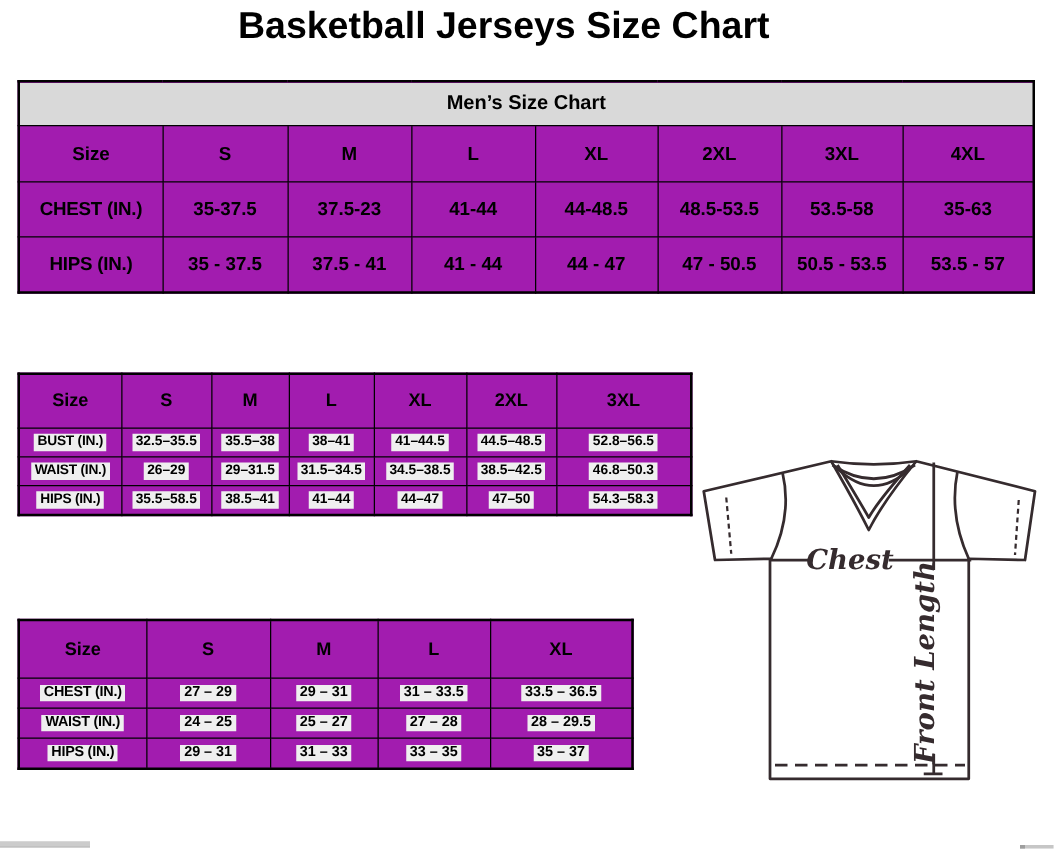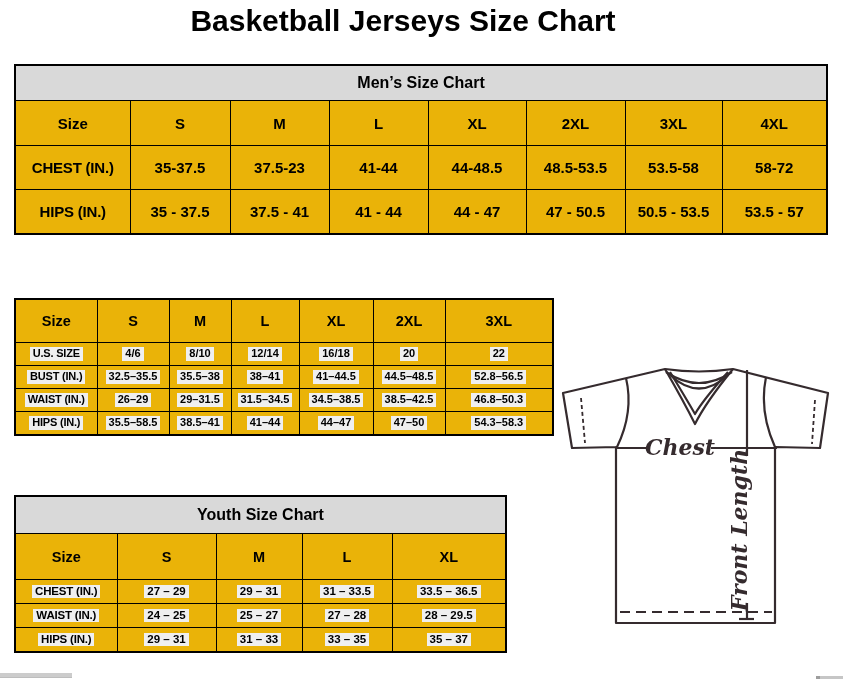"Men’s Size Chart" table.size-table { background: #eab308 -> #a21caf }
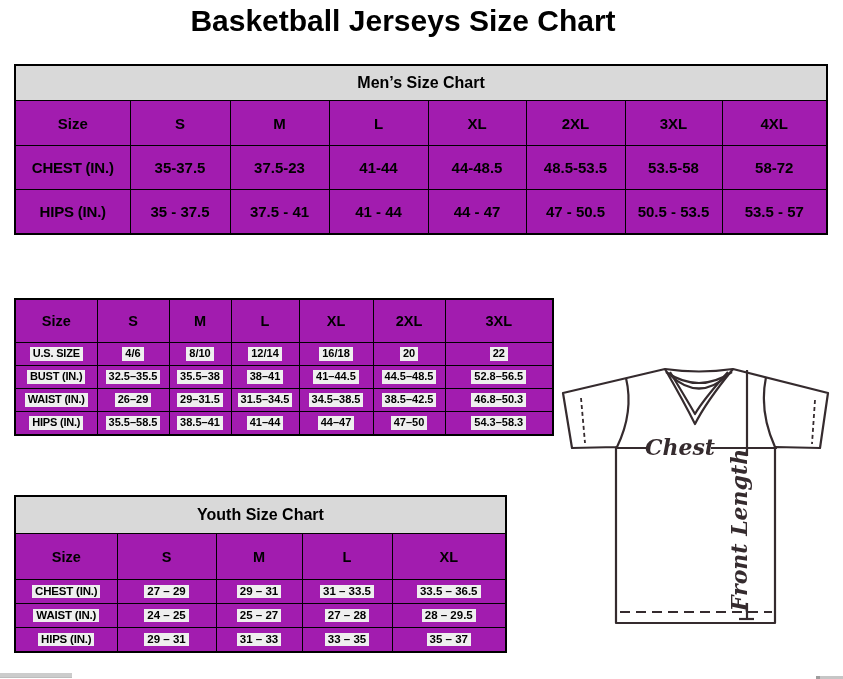"58-72" td { text: 58-72 -> 35-63 }
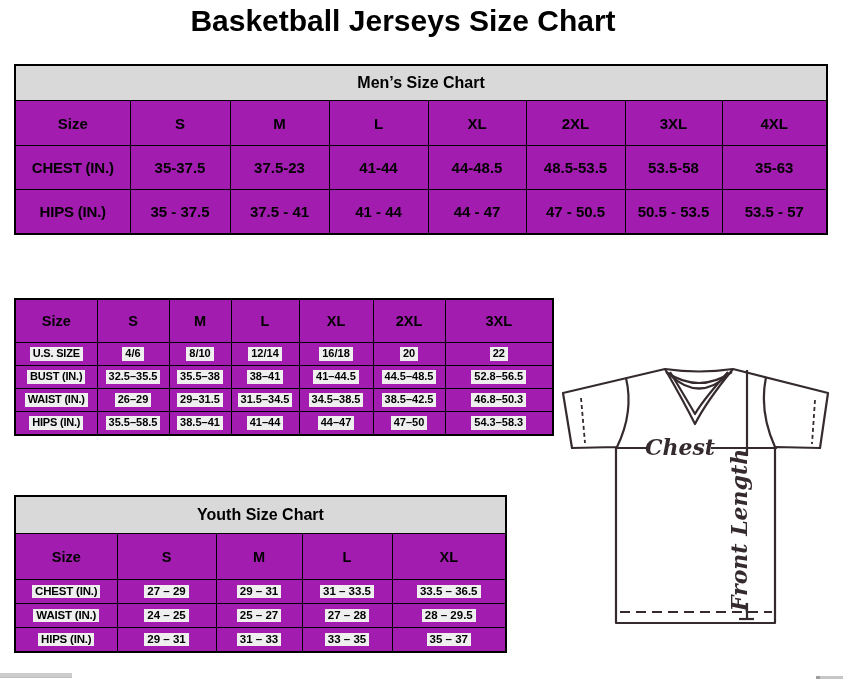"U.S. SIZE" tr.data { html: <tr> <th><span>U.S. SIZE</span></th> <td><span>4/6</span></td> <td><span>8/10</span></td> <td><span>12/14</span></td> <td><span>16/18</span></td> <td><span>20</span></td> <td><span>22</span></td> </tr> -> none }
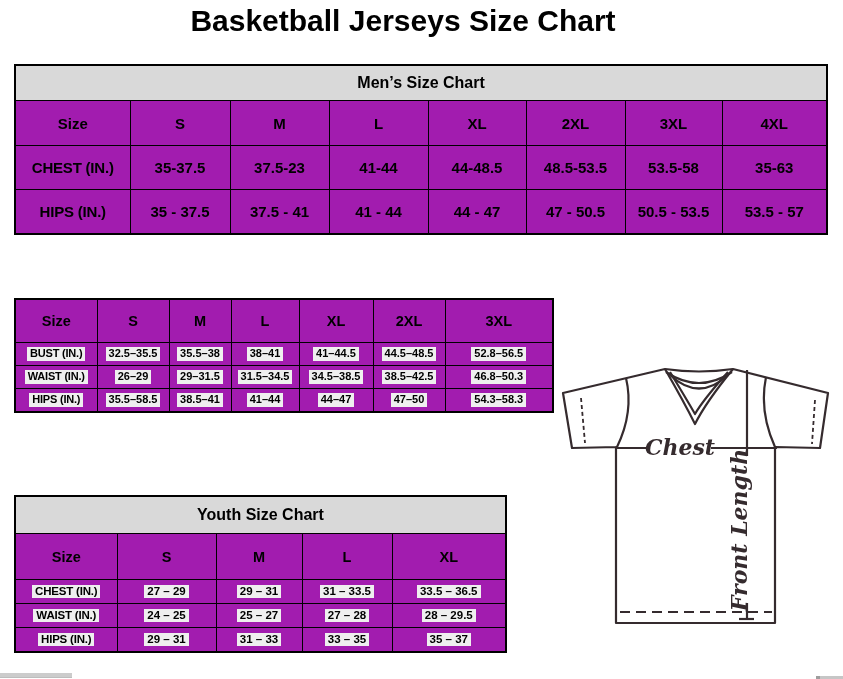"Youth Size Chart" tr.band { html: <tr> <th>Youth Size Chart</th> </tr> -> none }
